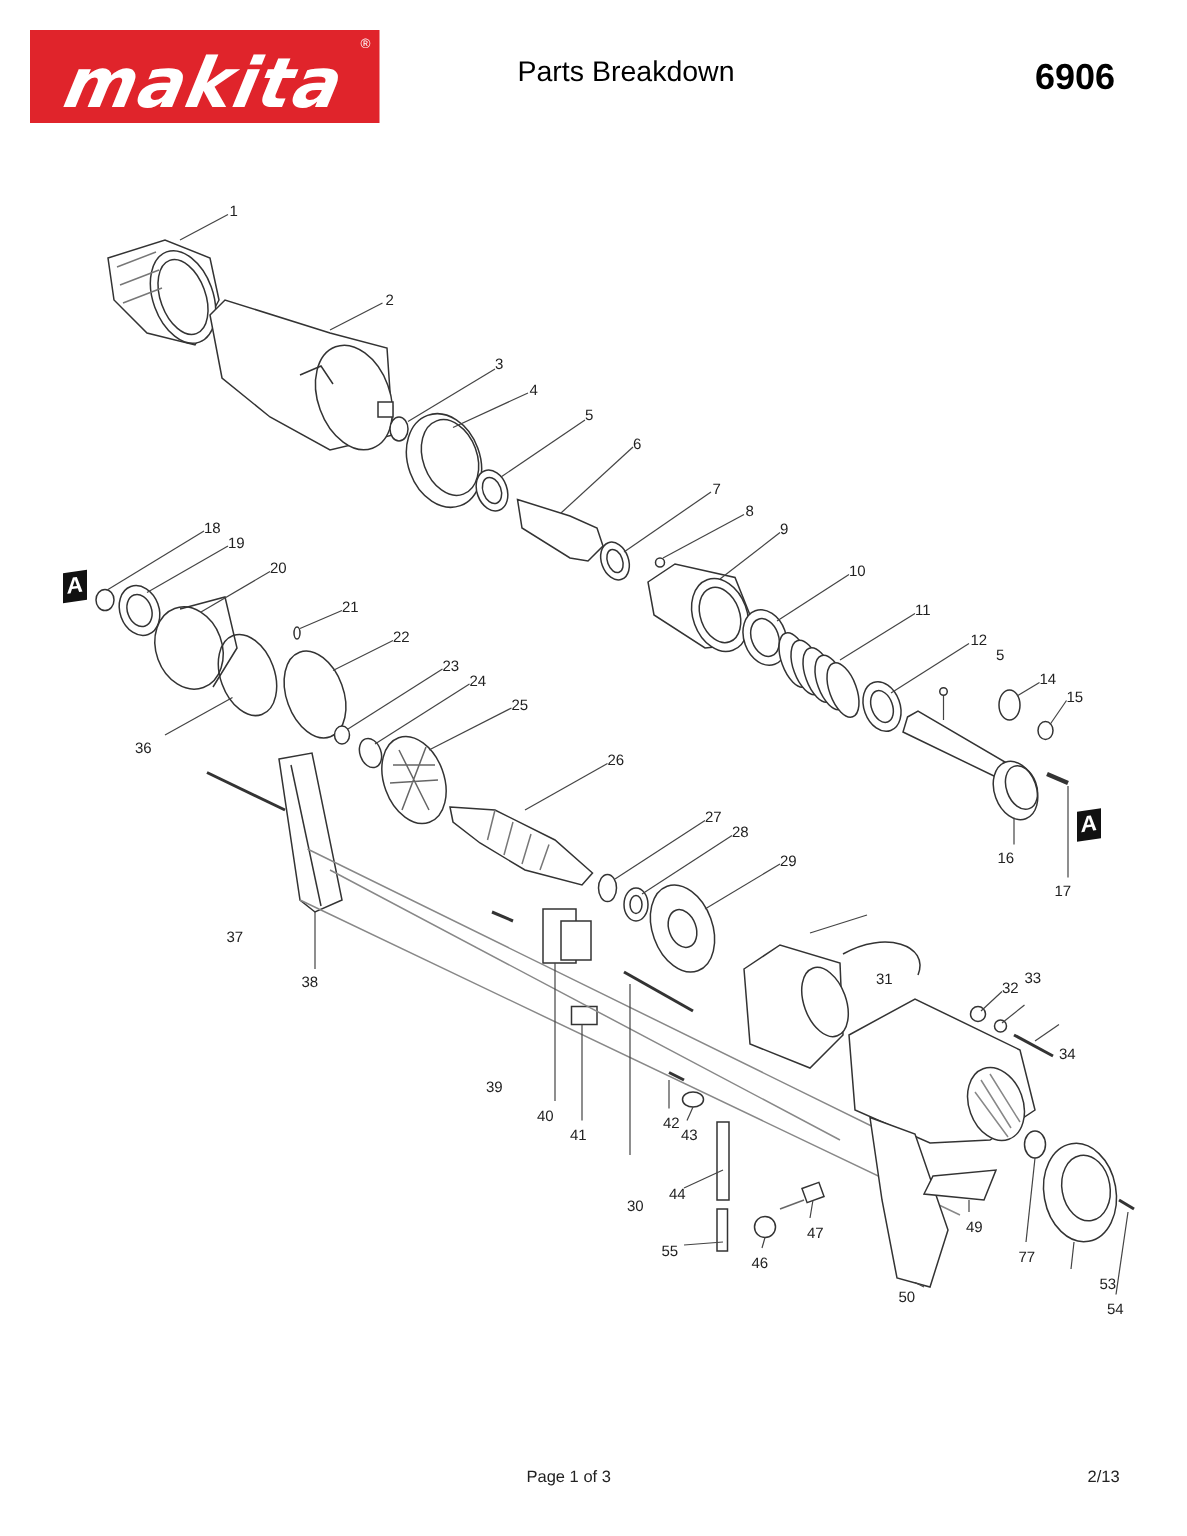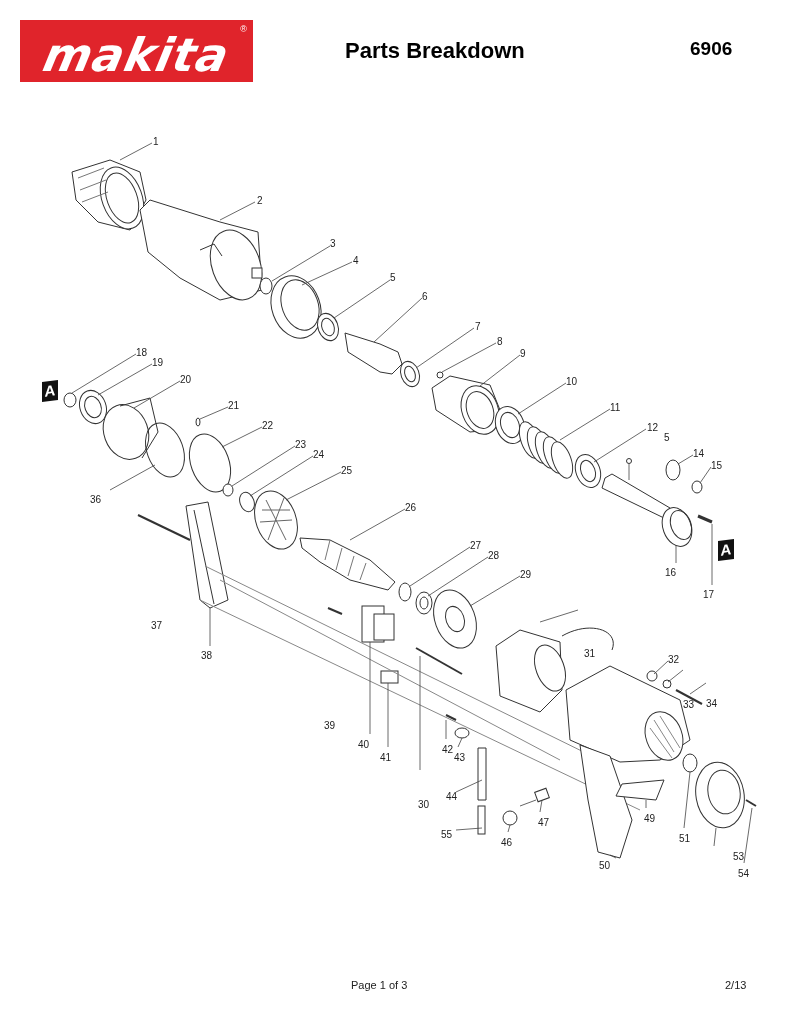"Parts Breakdown" .title { font-size: 22px -> 19px; font-weight: bold -> normal }
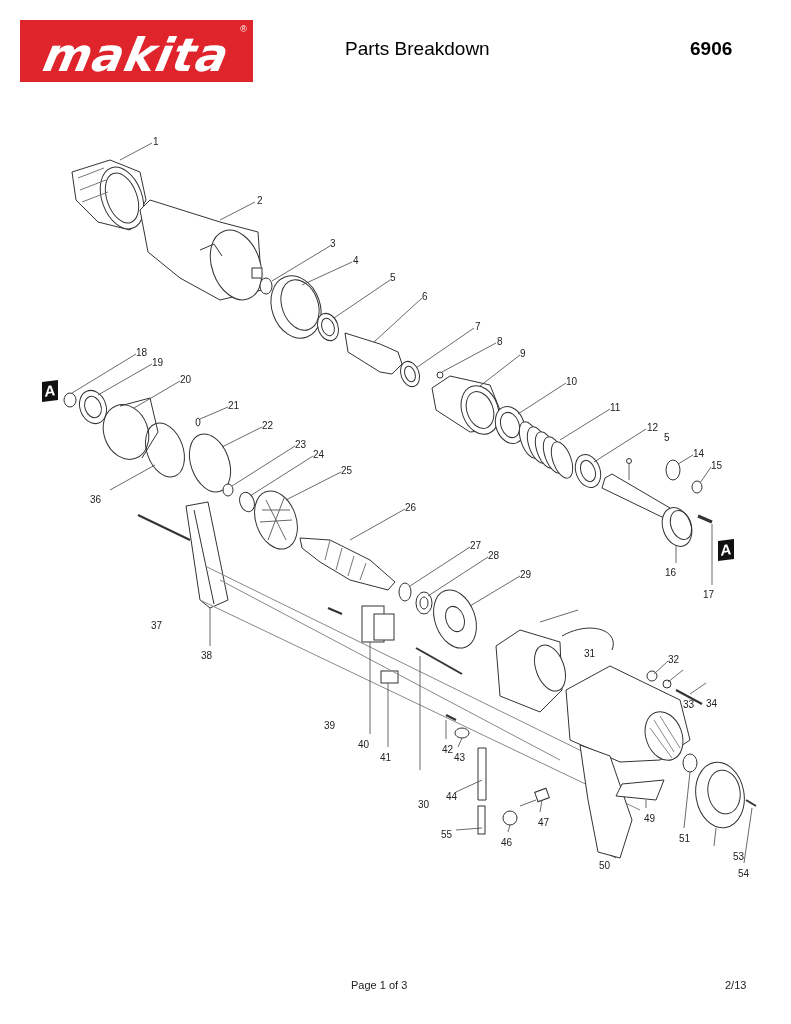"6906" .model { font-size: 19px -> 24px }
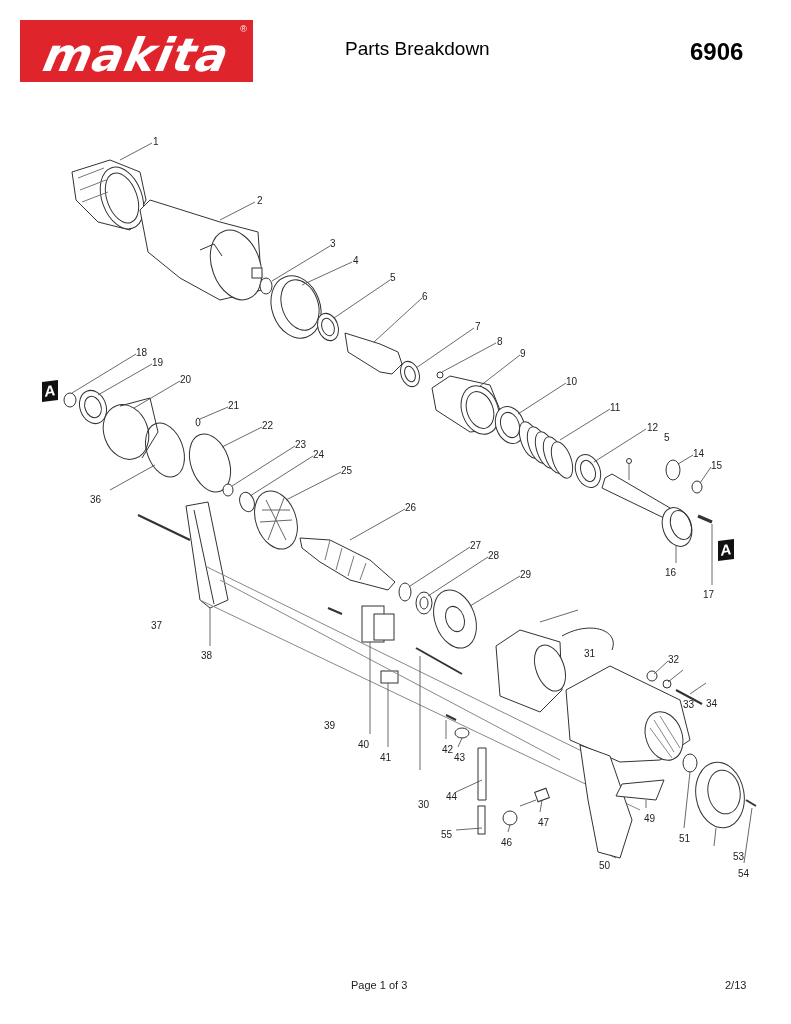"33" div.callout { top: 700px -> 648px }
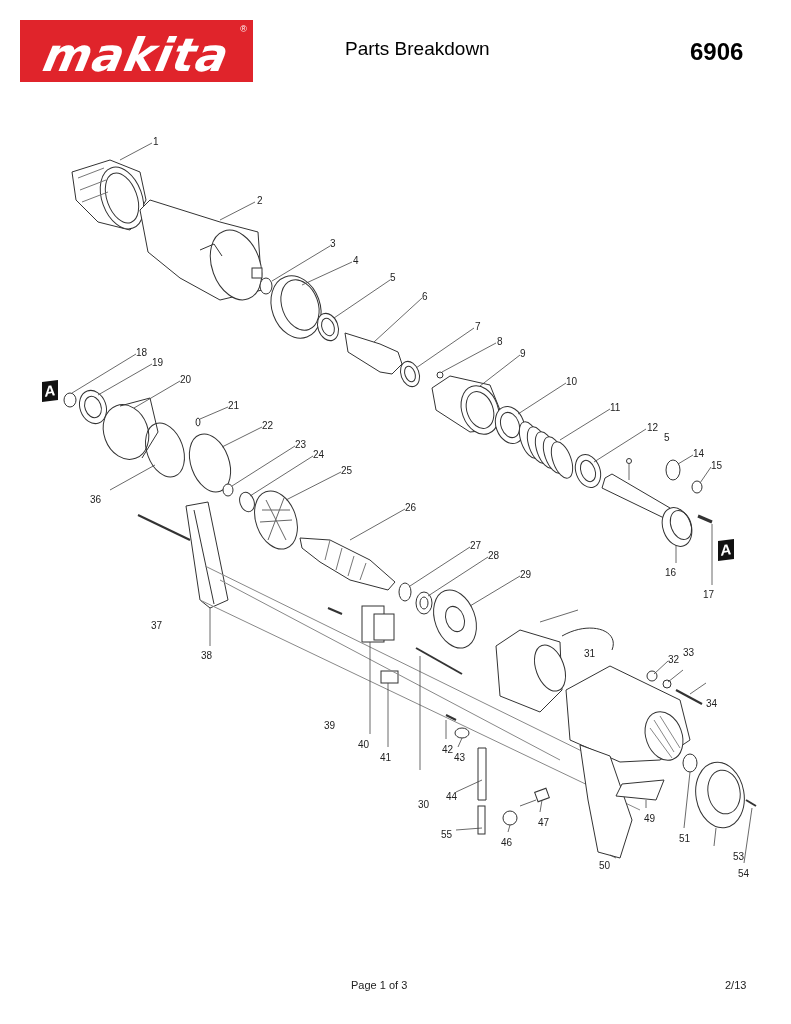"51" div.callout { text: 51 -> 77 }
